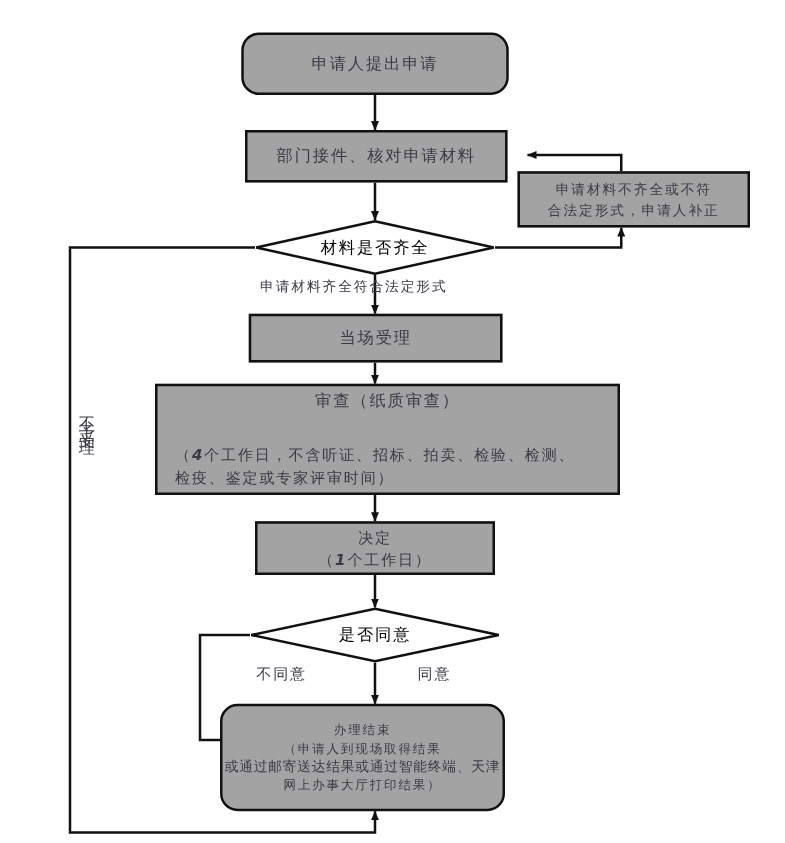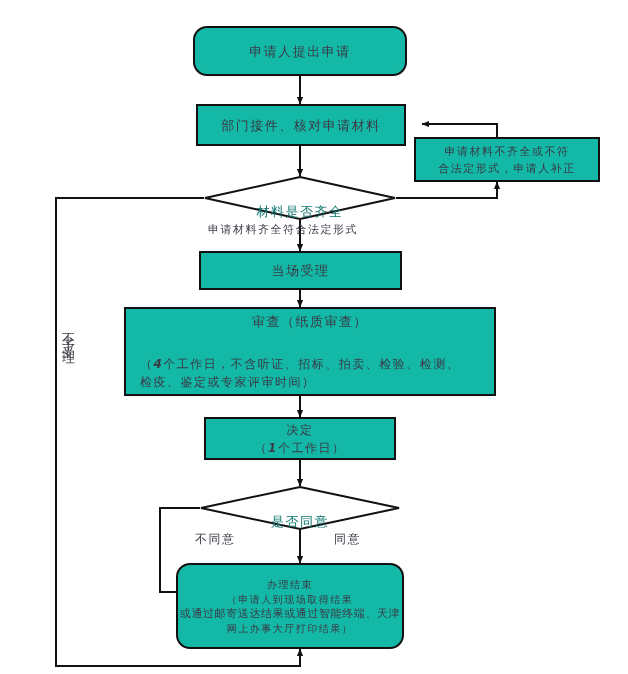"申请人提出申请" .node { background: #14b8a6 -> #a3a3a3 }
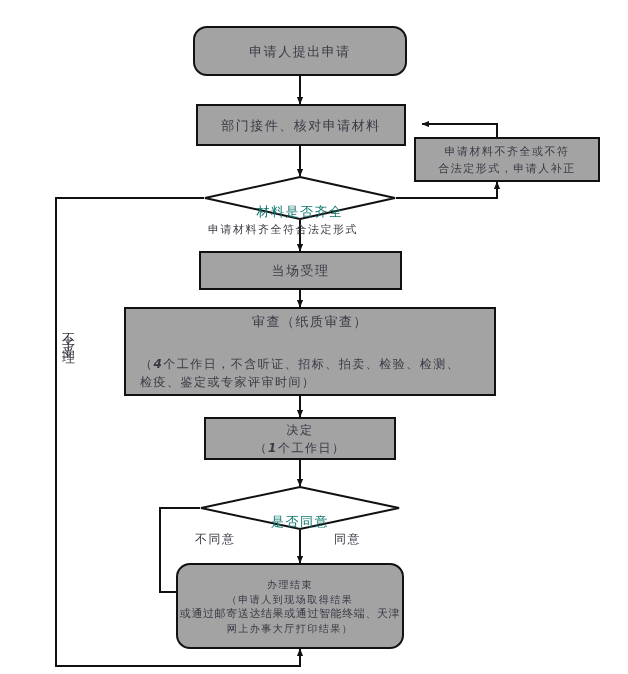"材料是否齐全" .diamond-label { color: #0f766e -> #000000; top: 14px -> 0 }
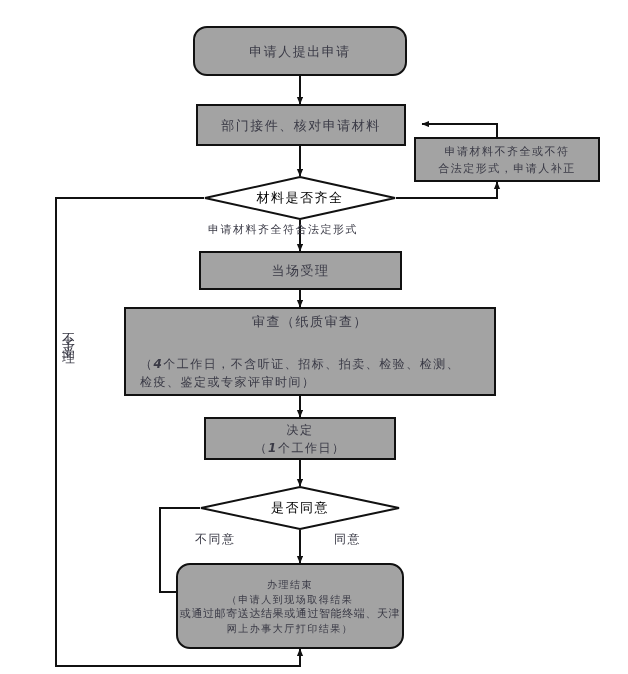"不同意" div.freetext { left: 195px -> 205px }
